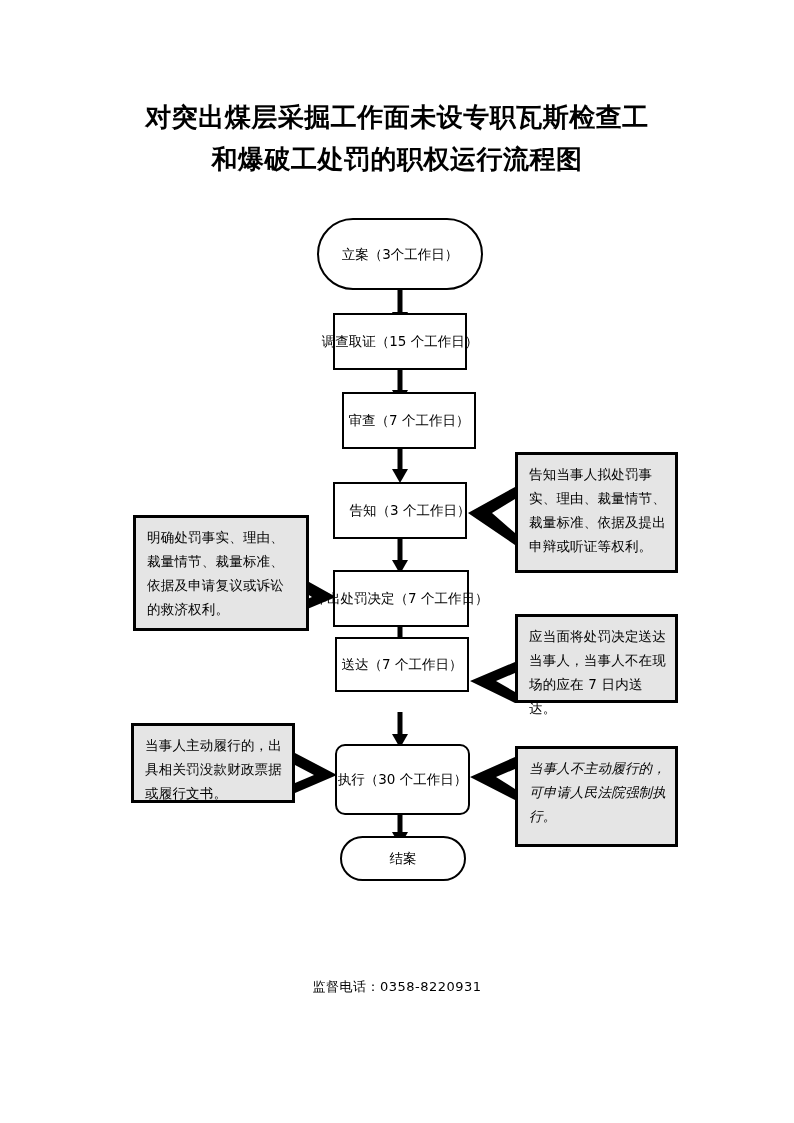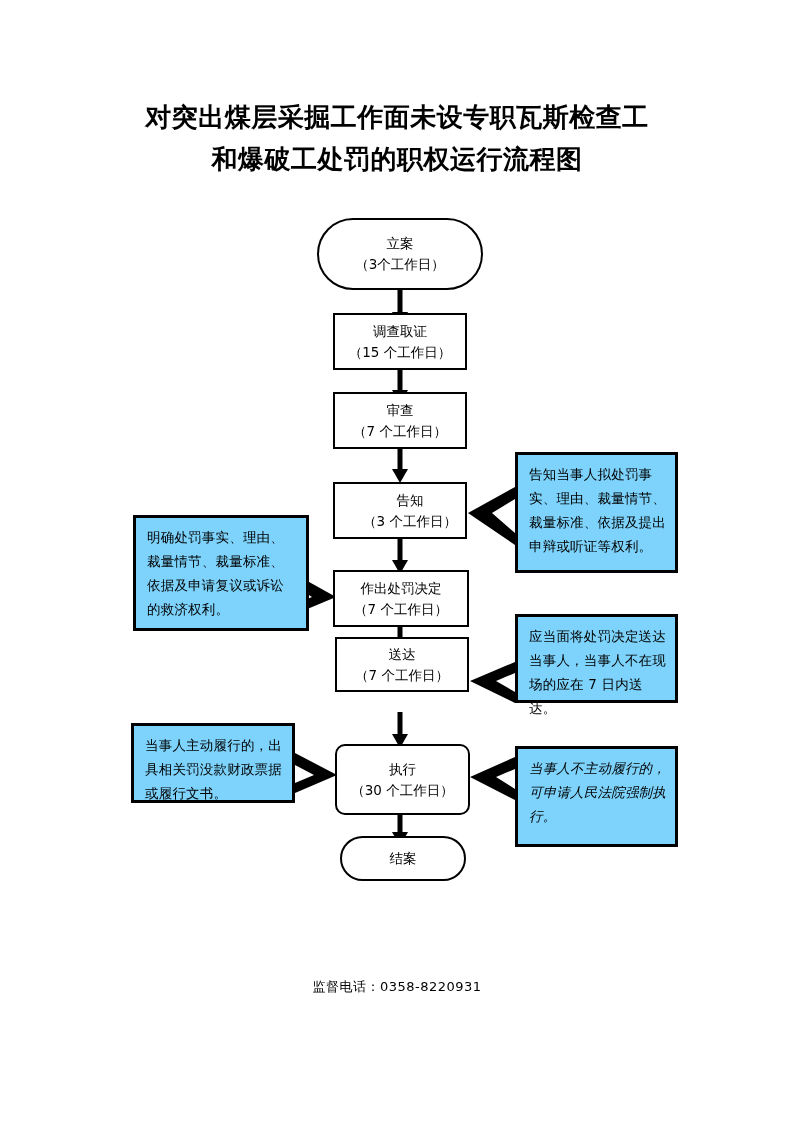"立案" .node { flex-direction: column -> row }
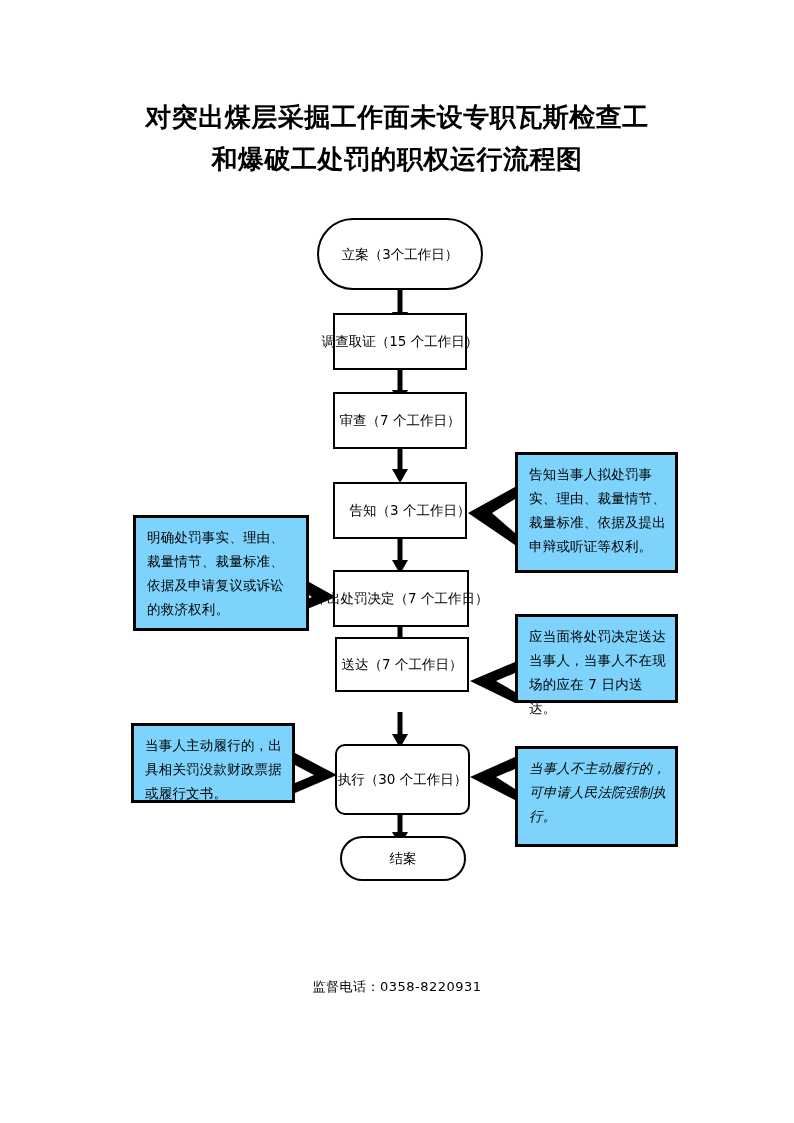"审查" div.node { left: 333px -> 342px }
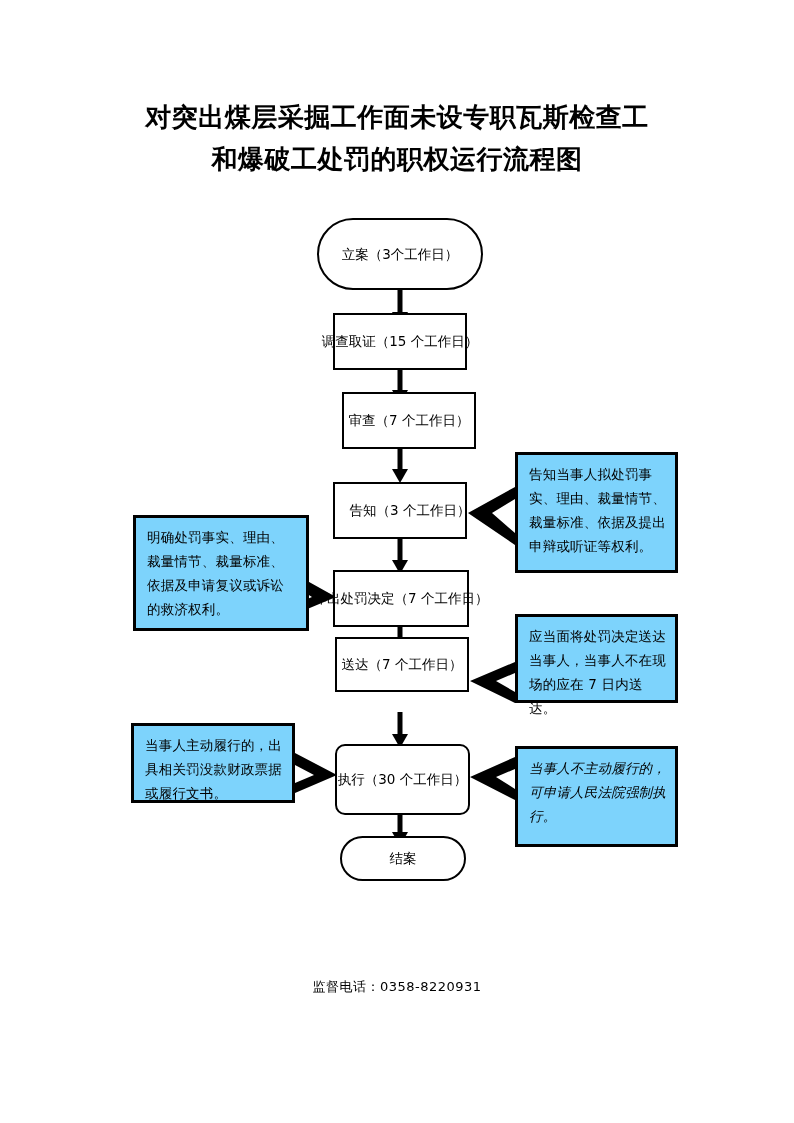"告知当事人拟处罚事实、理由、裁量情节、裁量标准、依据及提出申辩或听证等权利。" .note { background: #7dd3fc -> #e5e5e5 }
